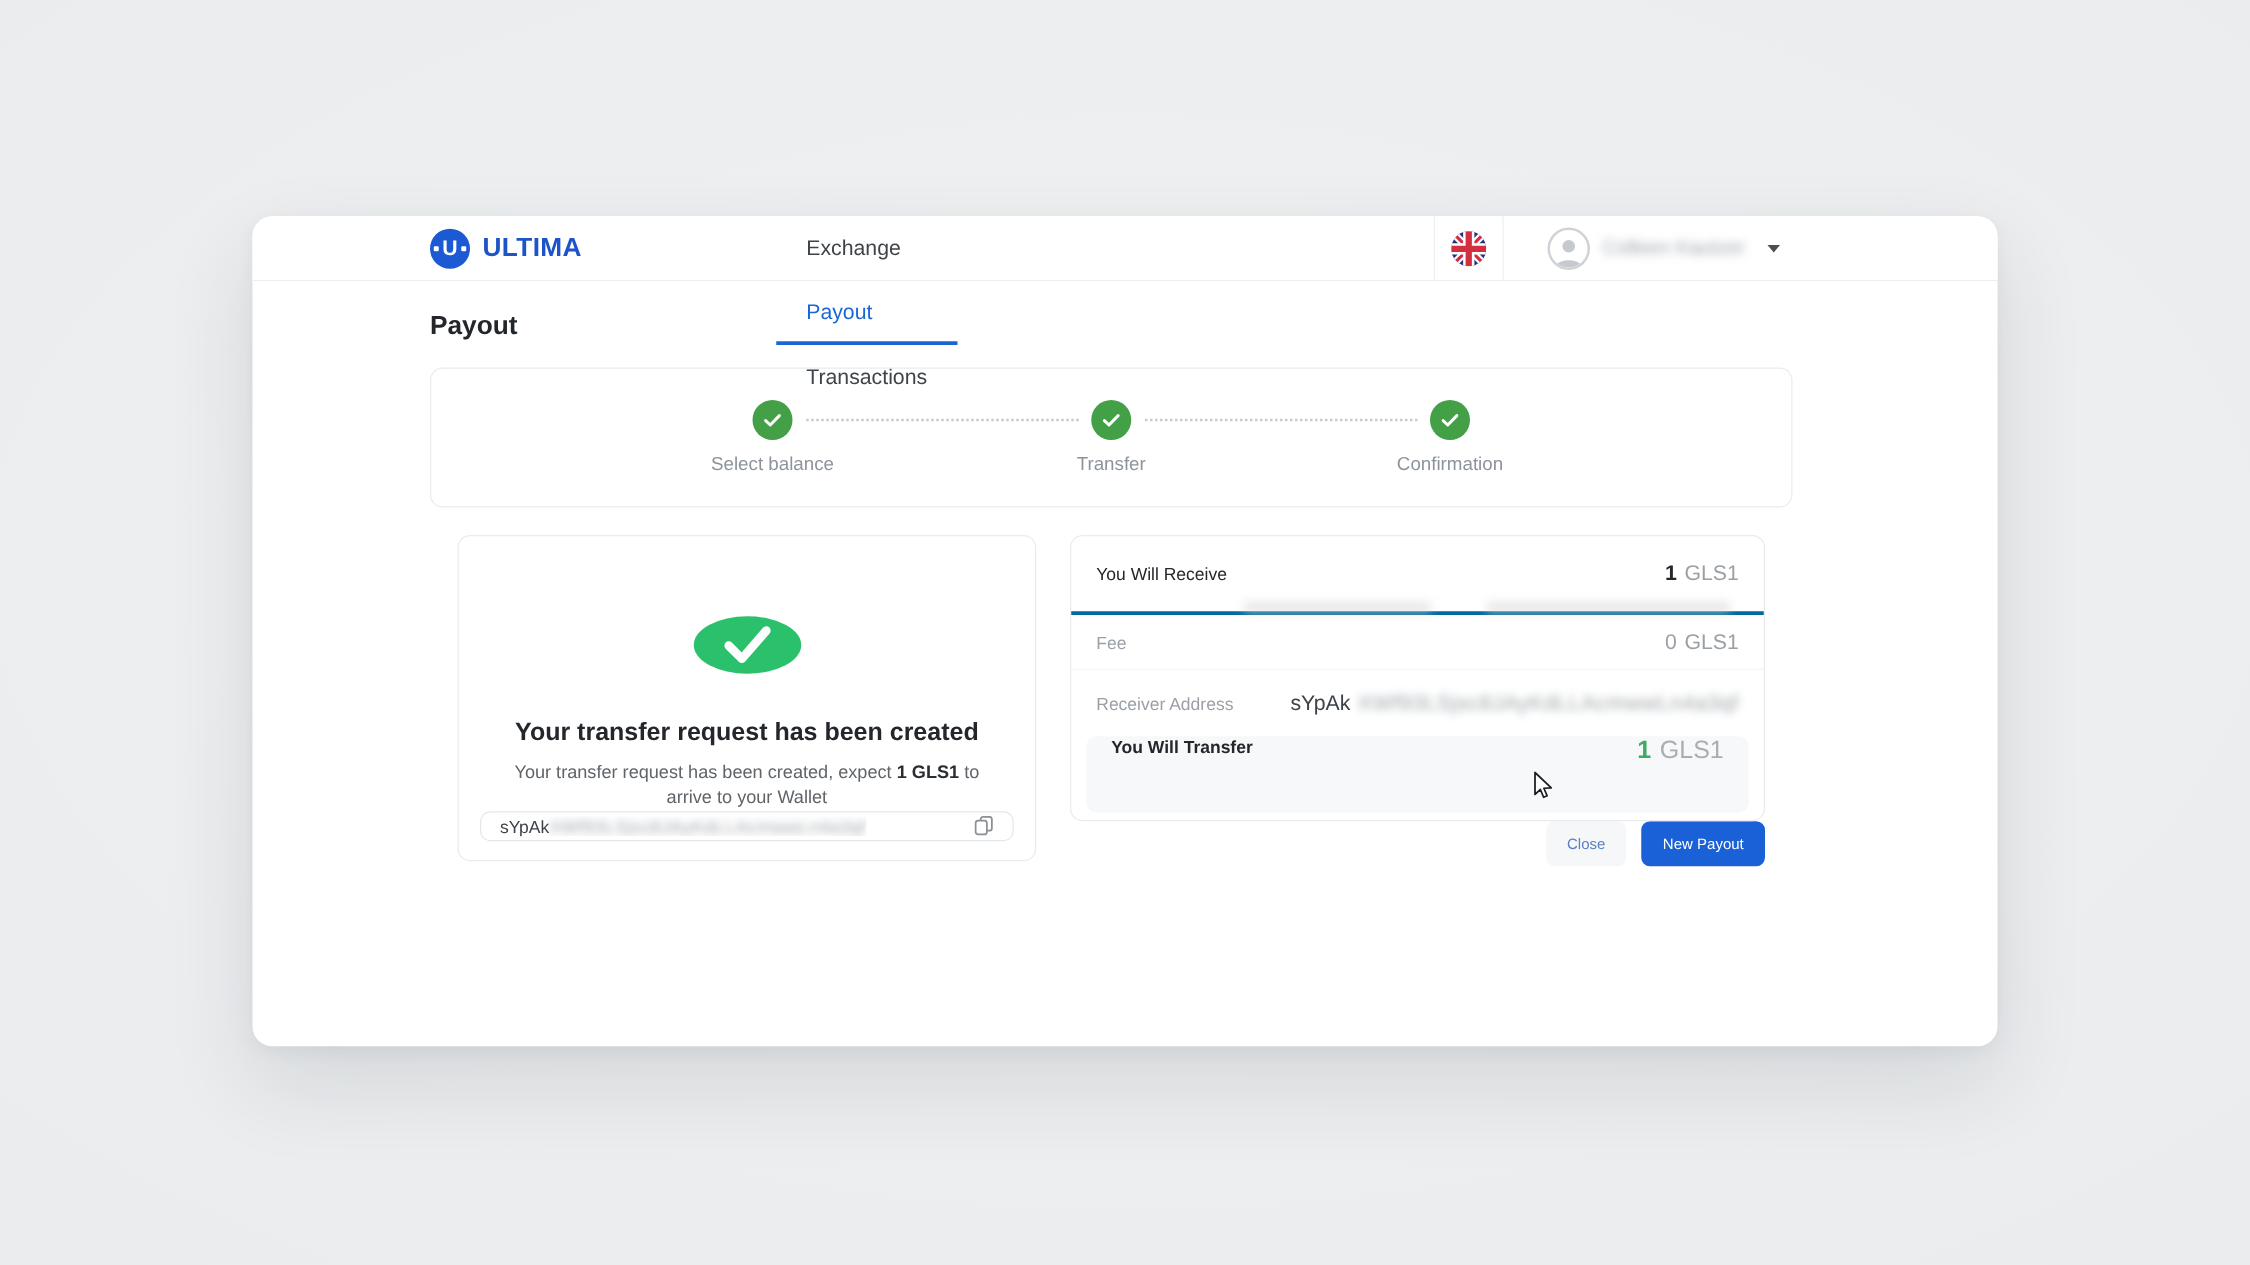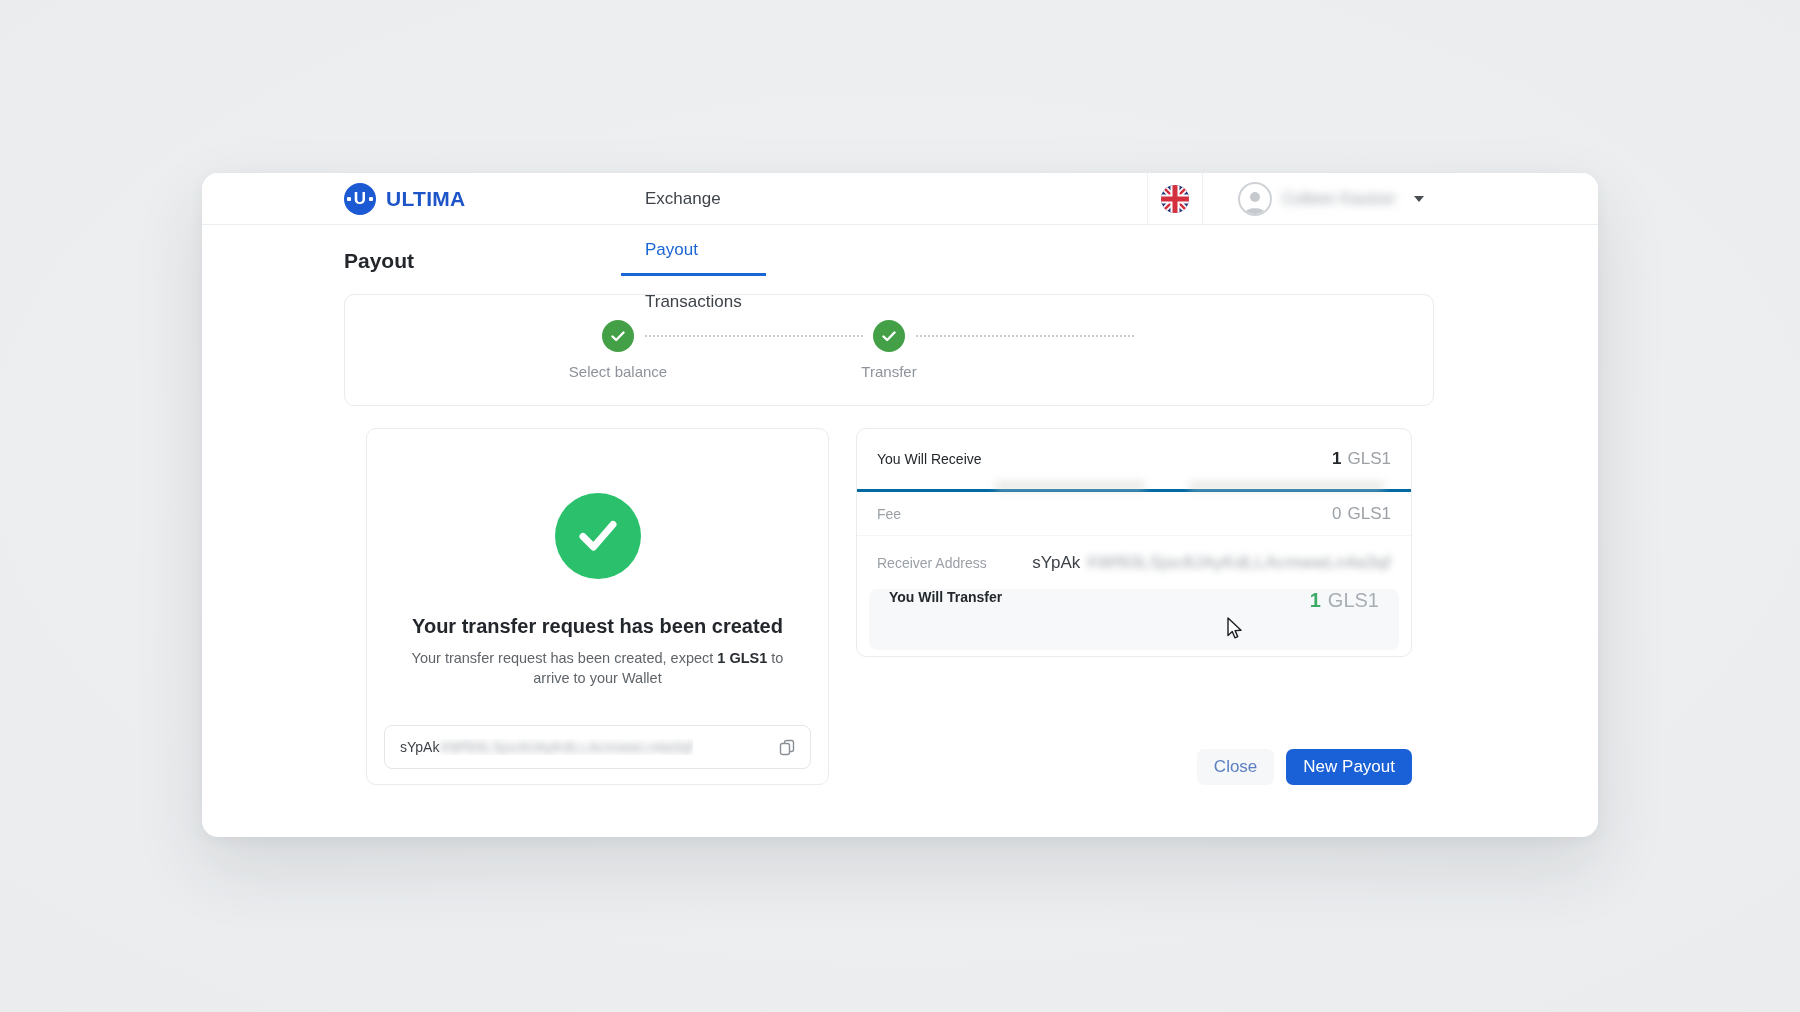"Confirmation" div.step { html: none -> <div> <span> <svg> <path></path> </svg> </span> <span>Confirmation</span> </div> }
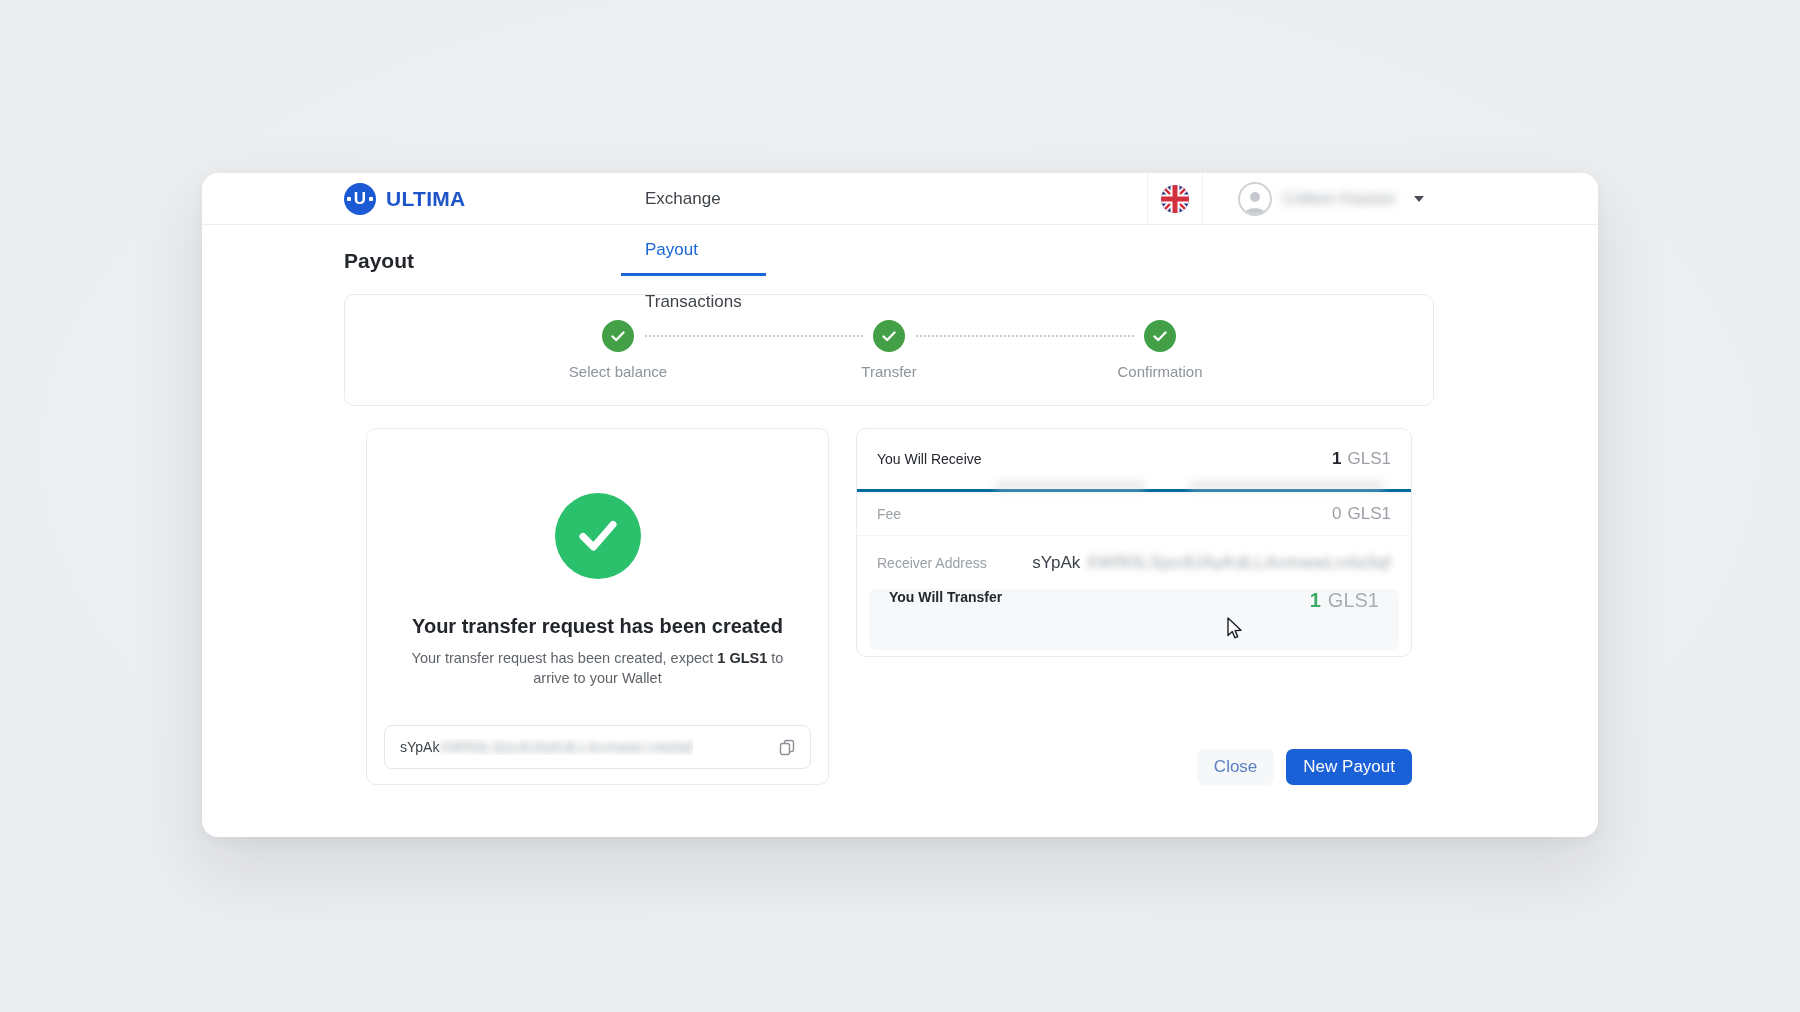"Your transfer request has been" .left-card { height: 357px -> 261px }
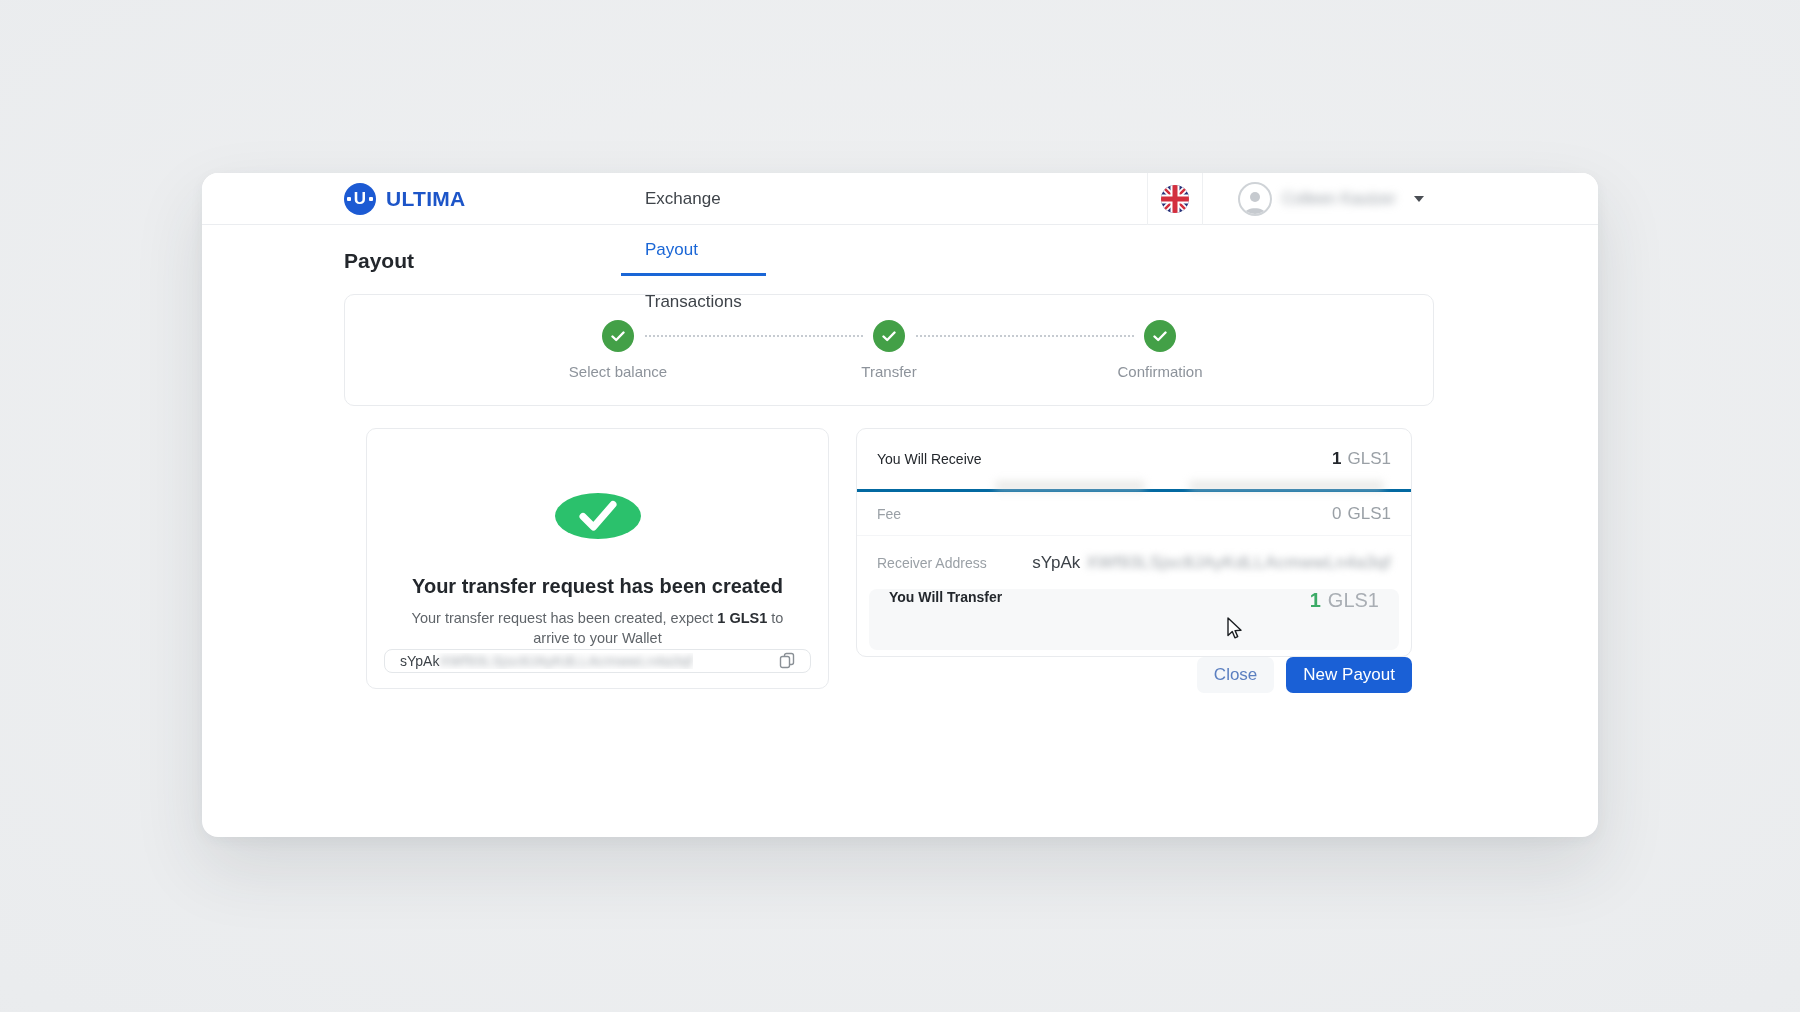"Close" .btn { font-size: 17px -> 12px }
